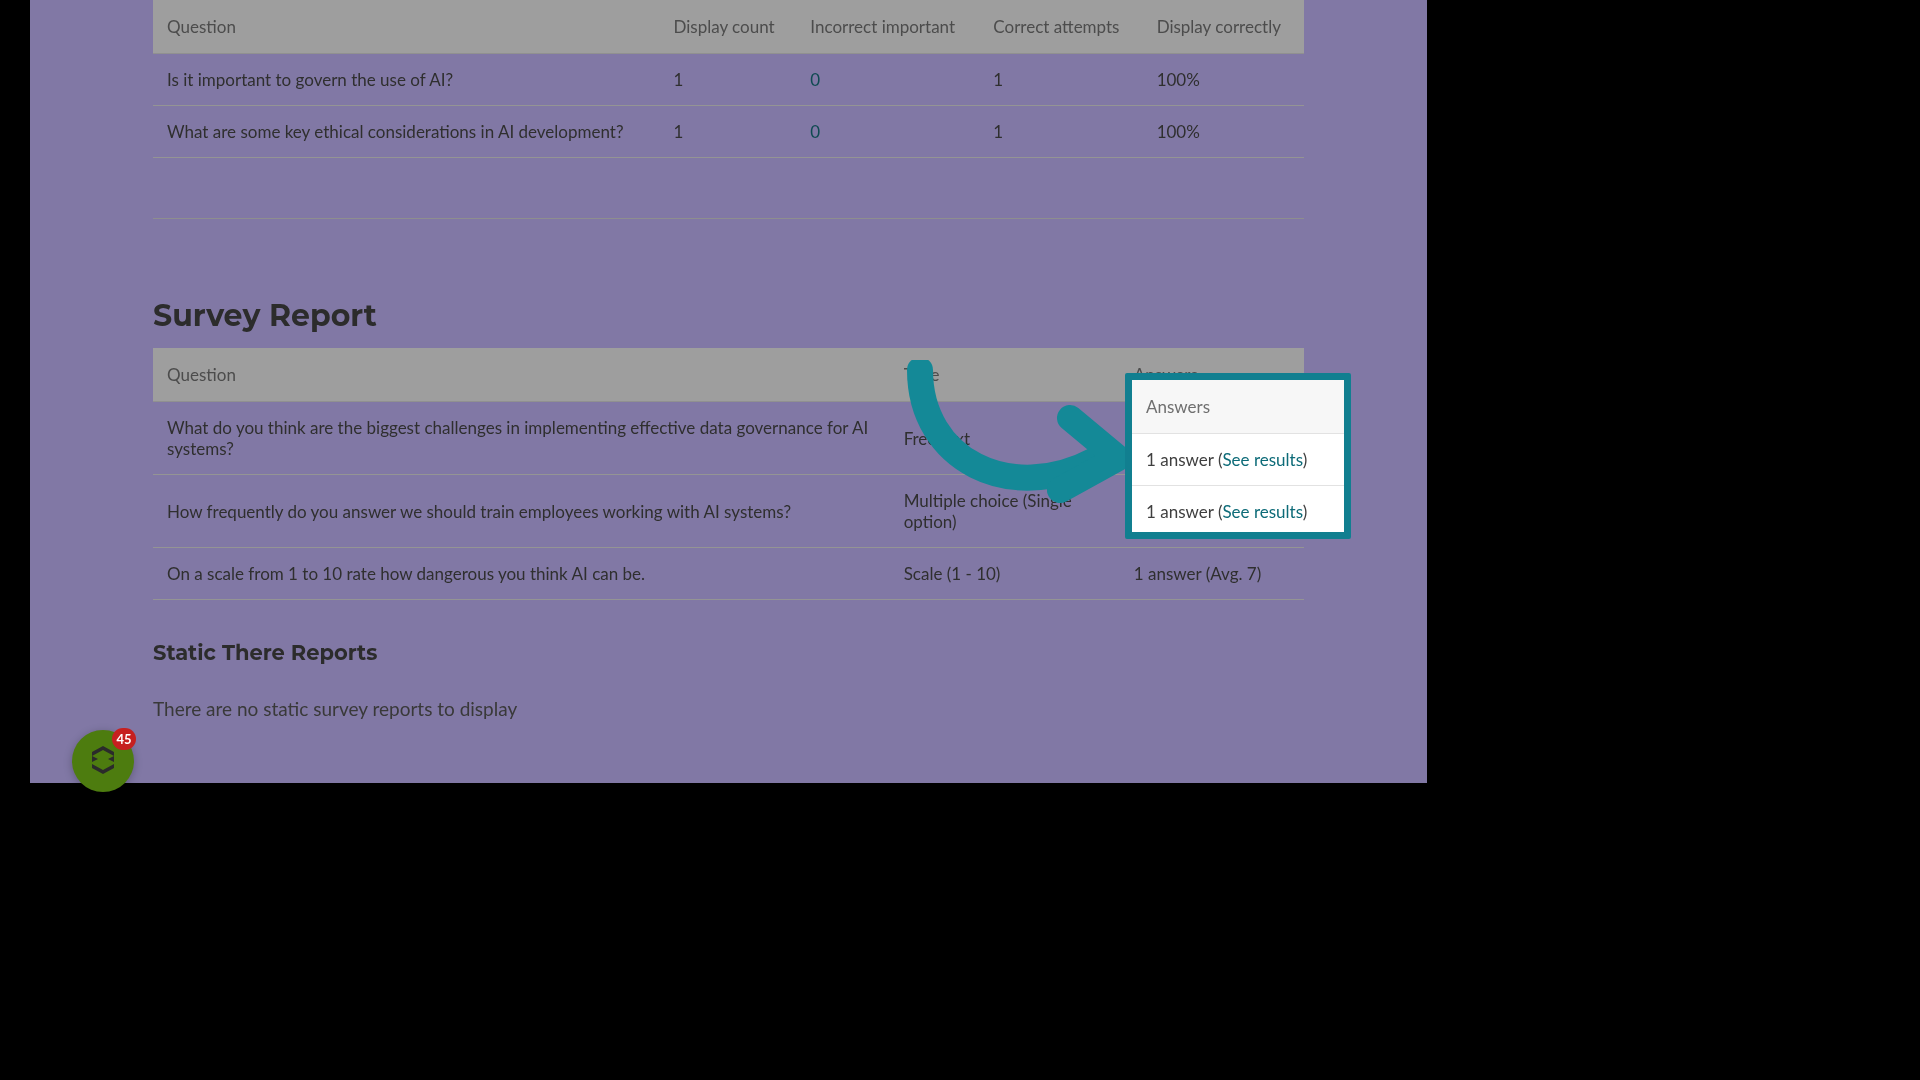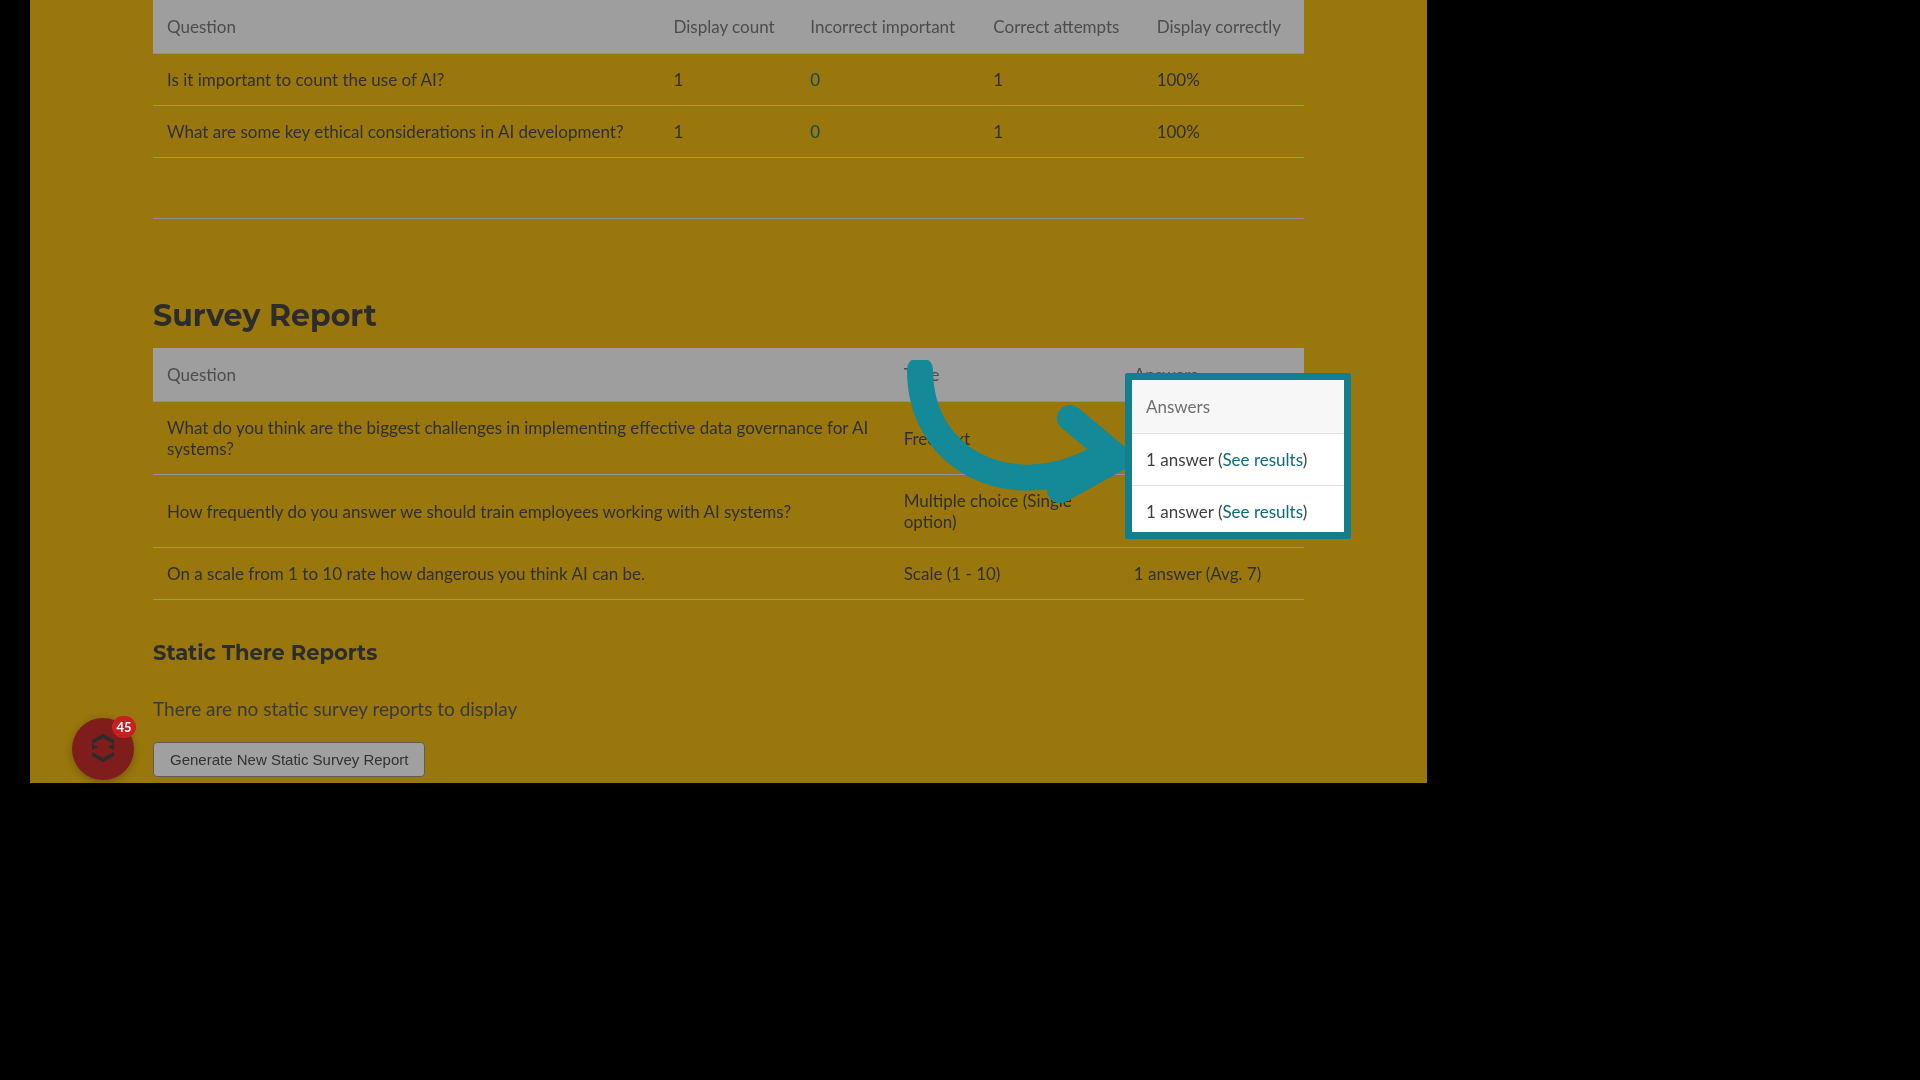"Question" .content { background: #eab308 -> #c4b5fd }
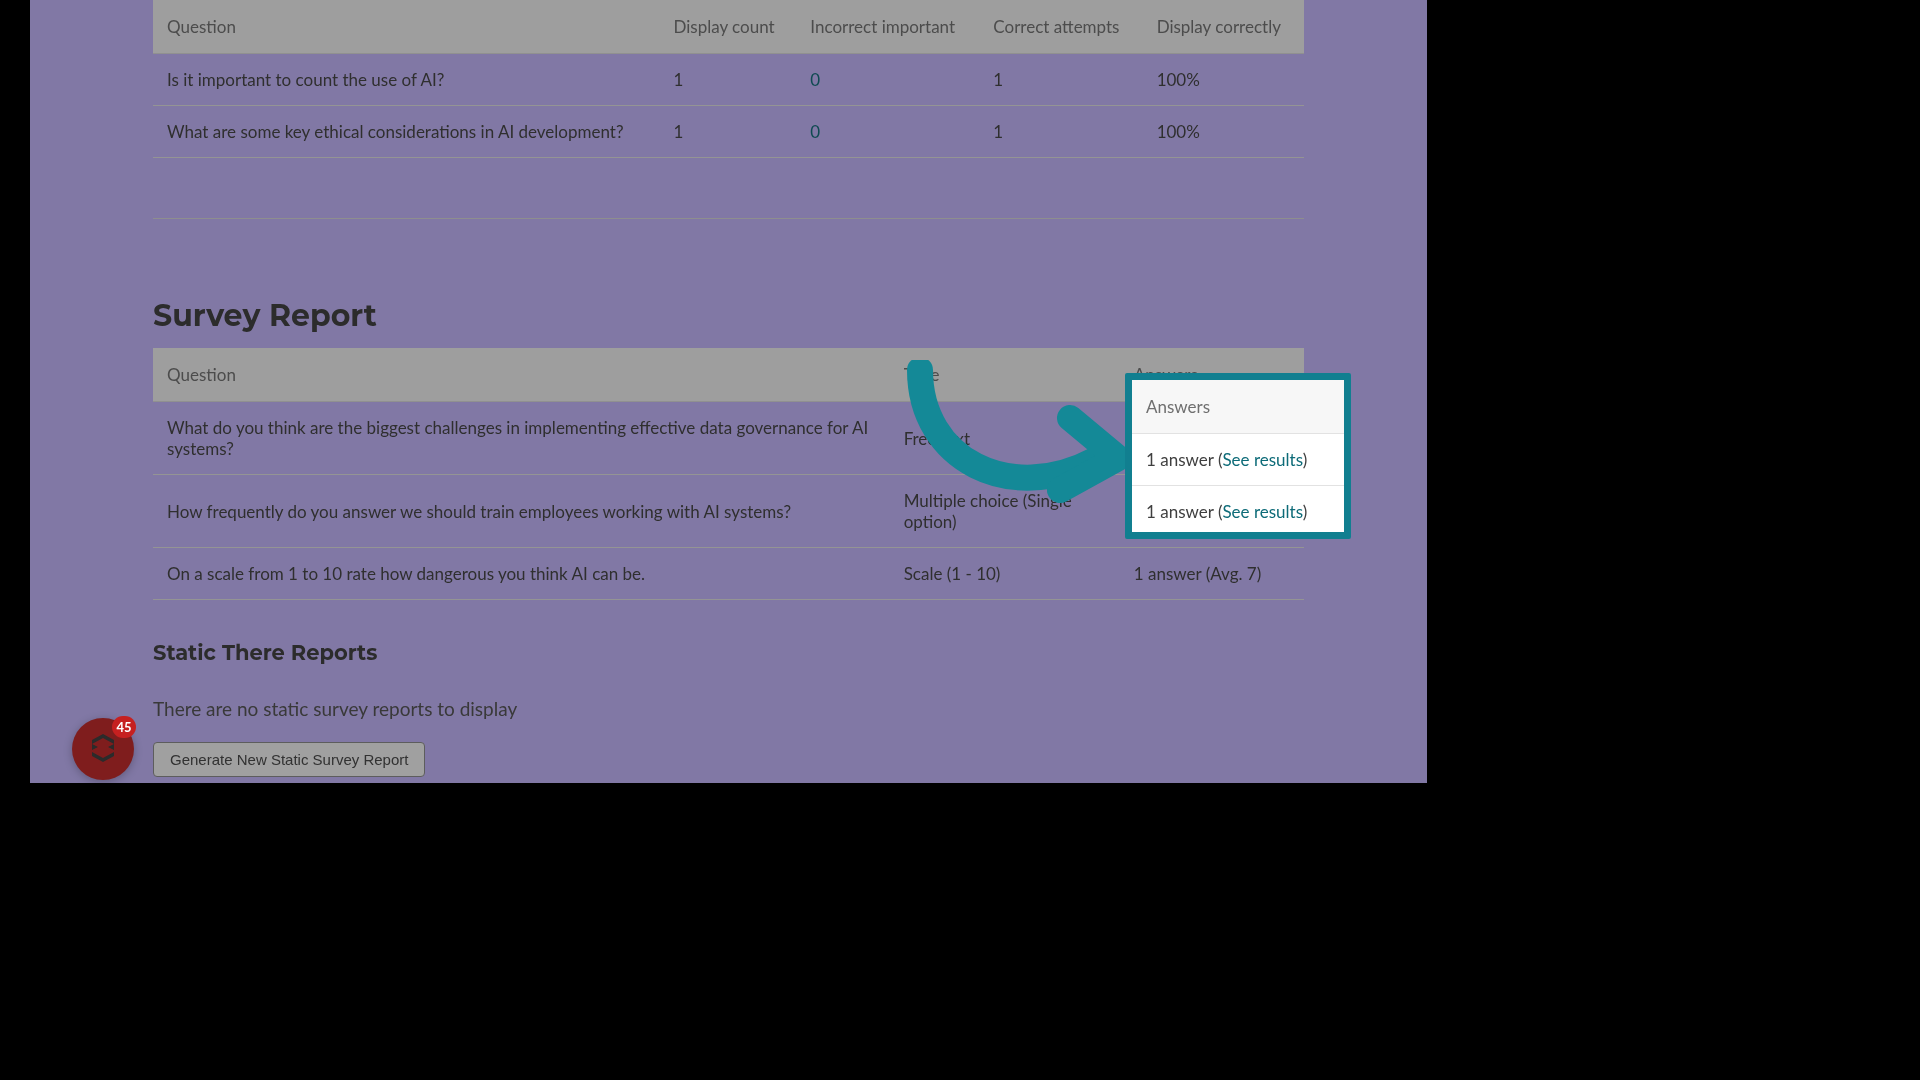"Is it important to count" td { text: count -> govern }
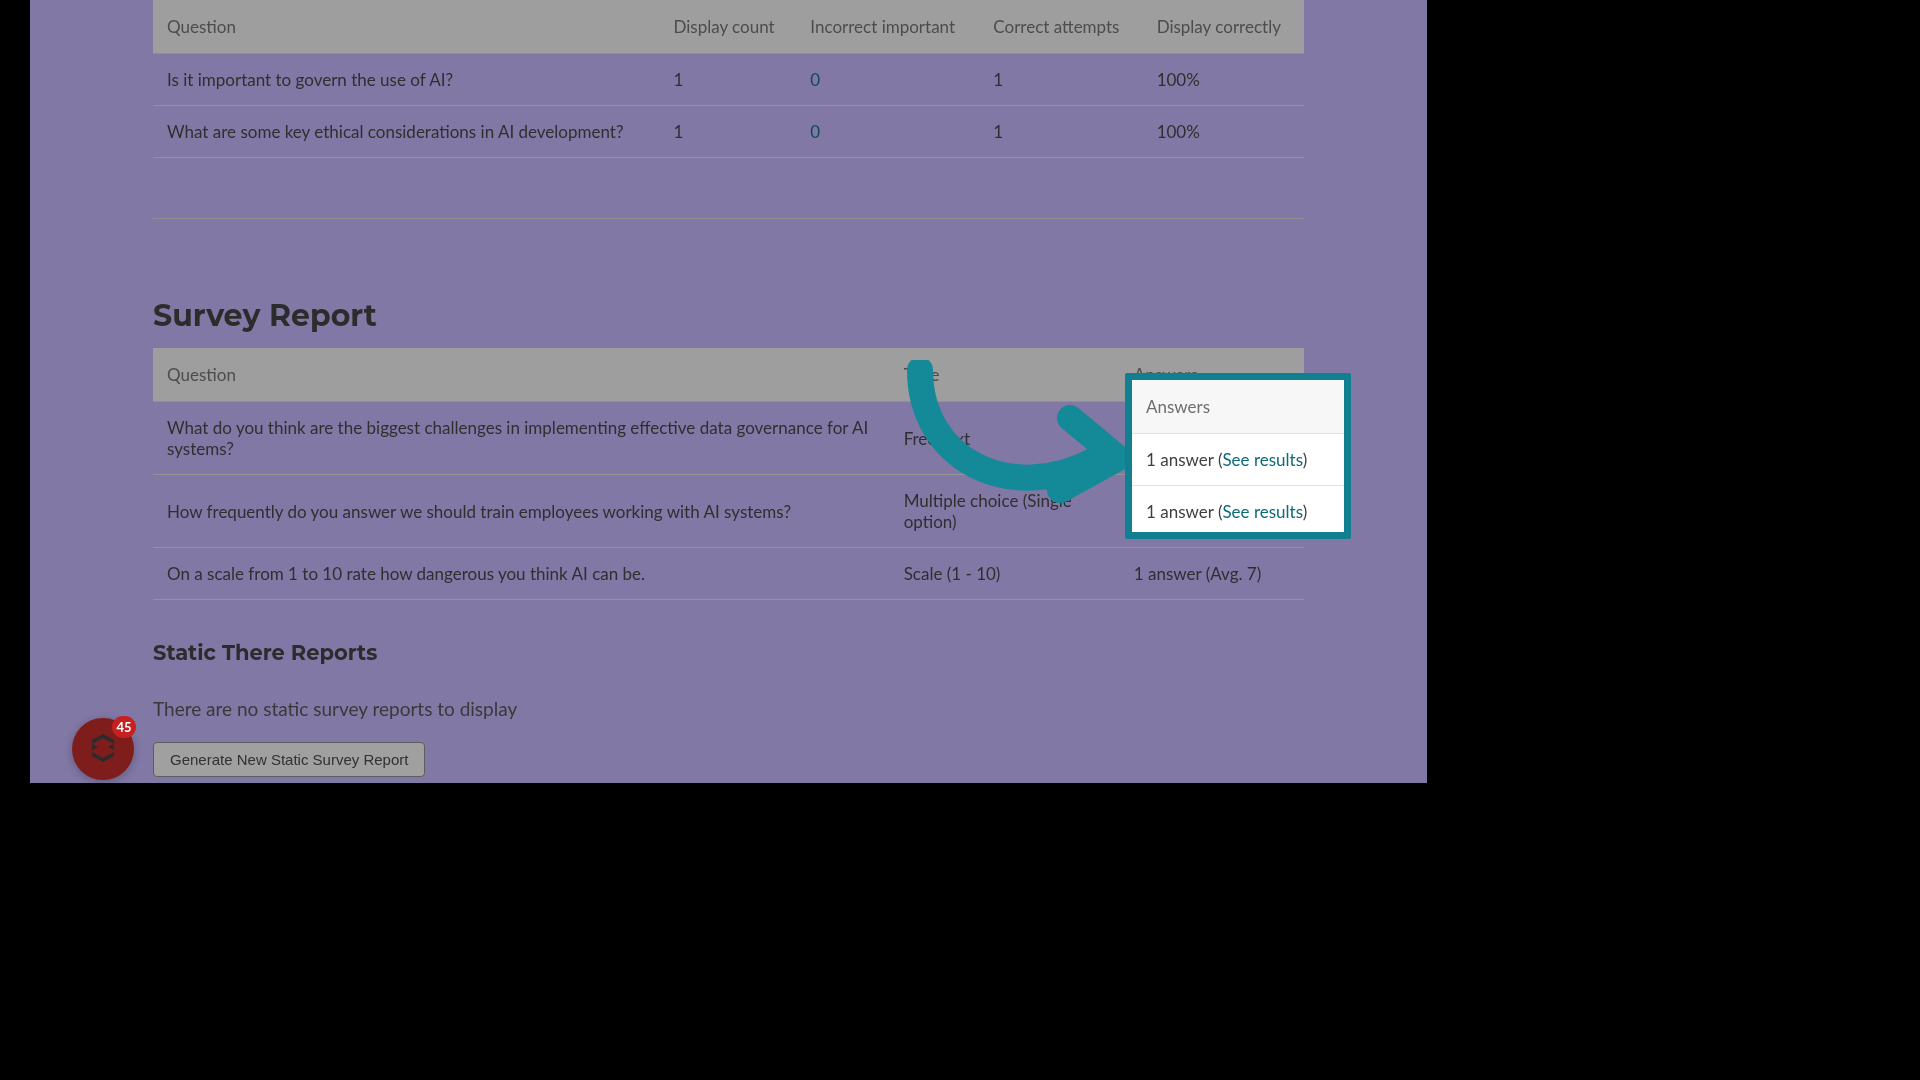"45" .fab { background: #7f1d1d -> #4d7c0f; bottom: 300px -> 288px }
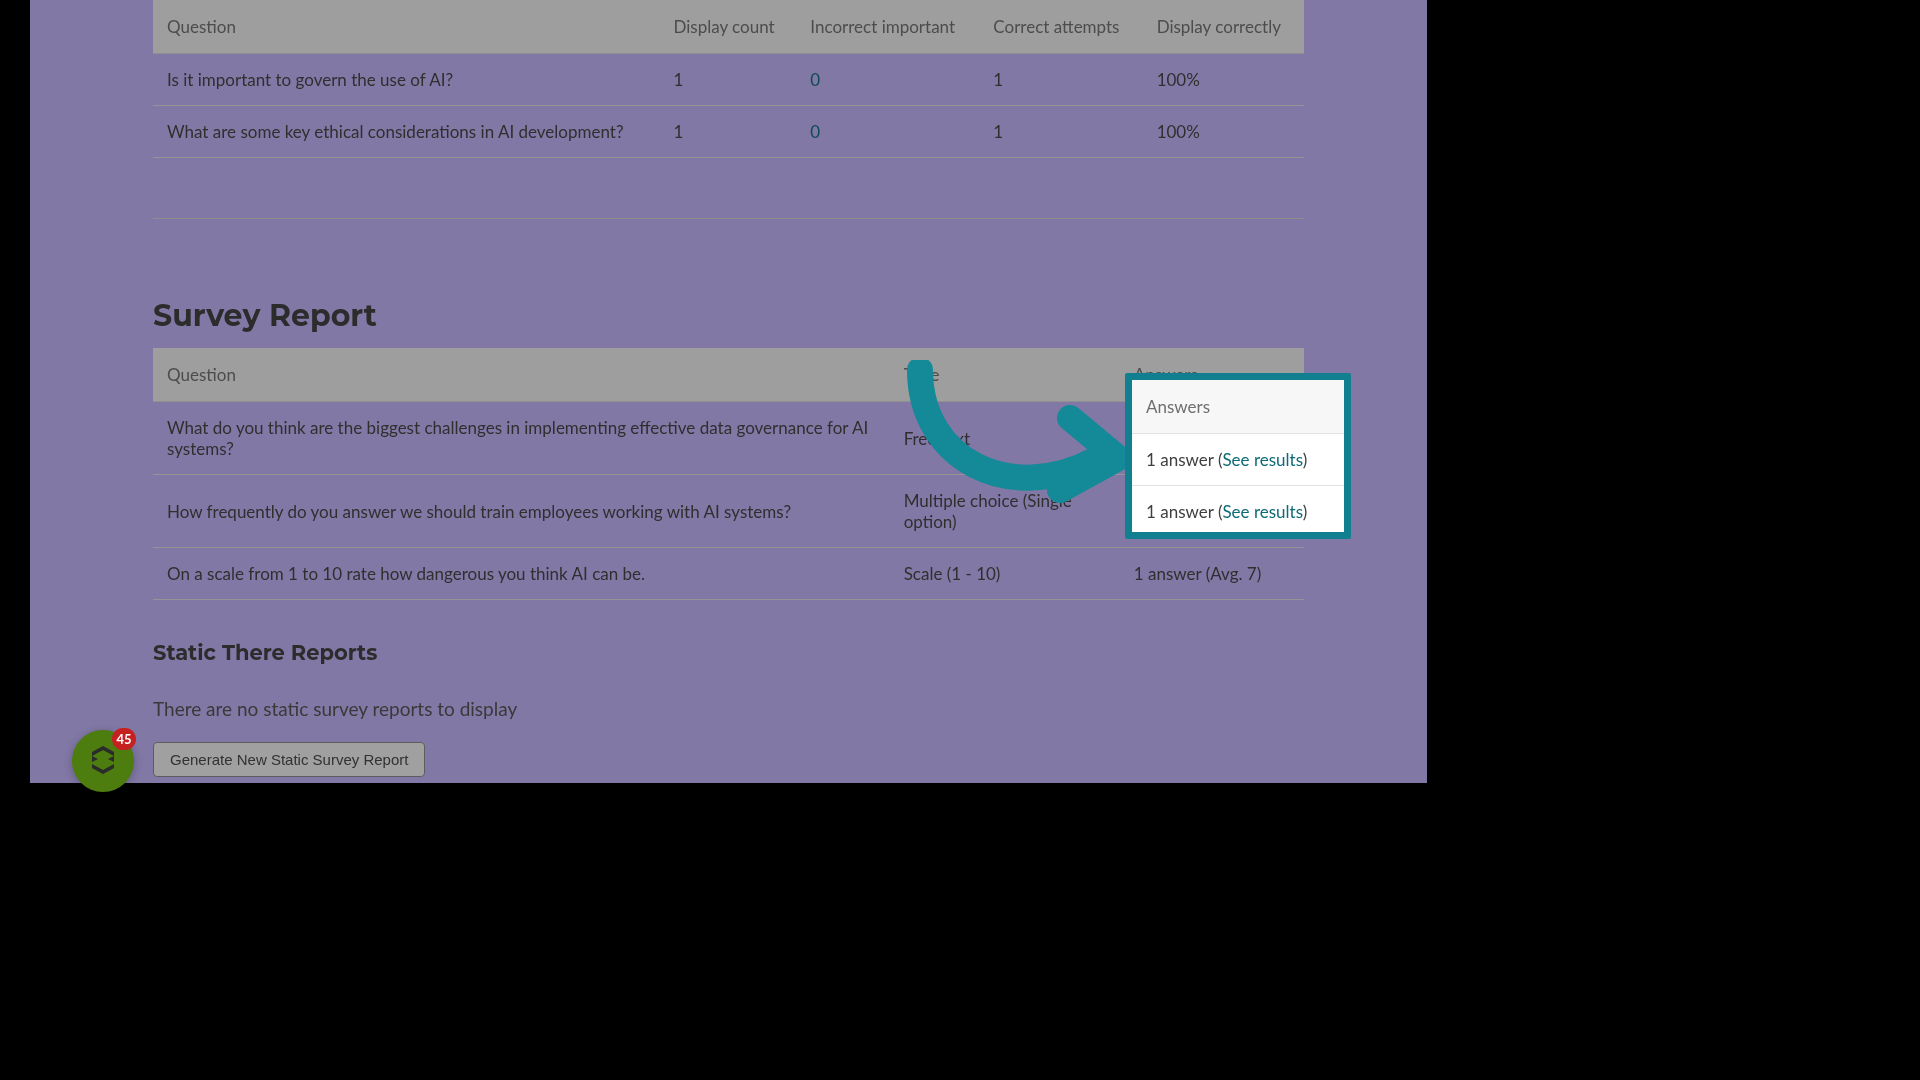"Generate New Static Survey Report" button.btn { html: <button>Generate New Static Survey Report</button> -> none }
